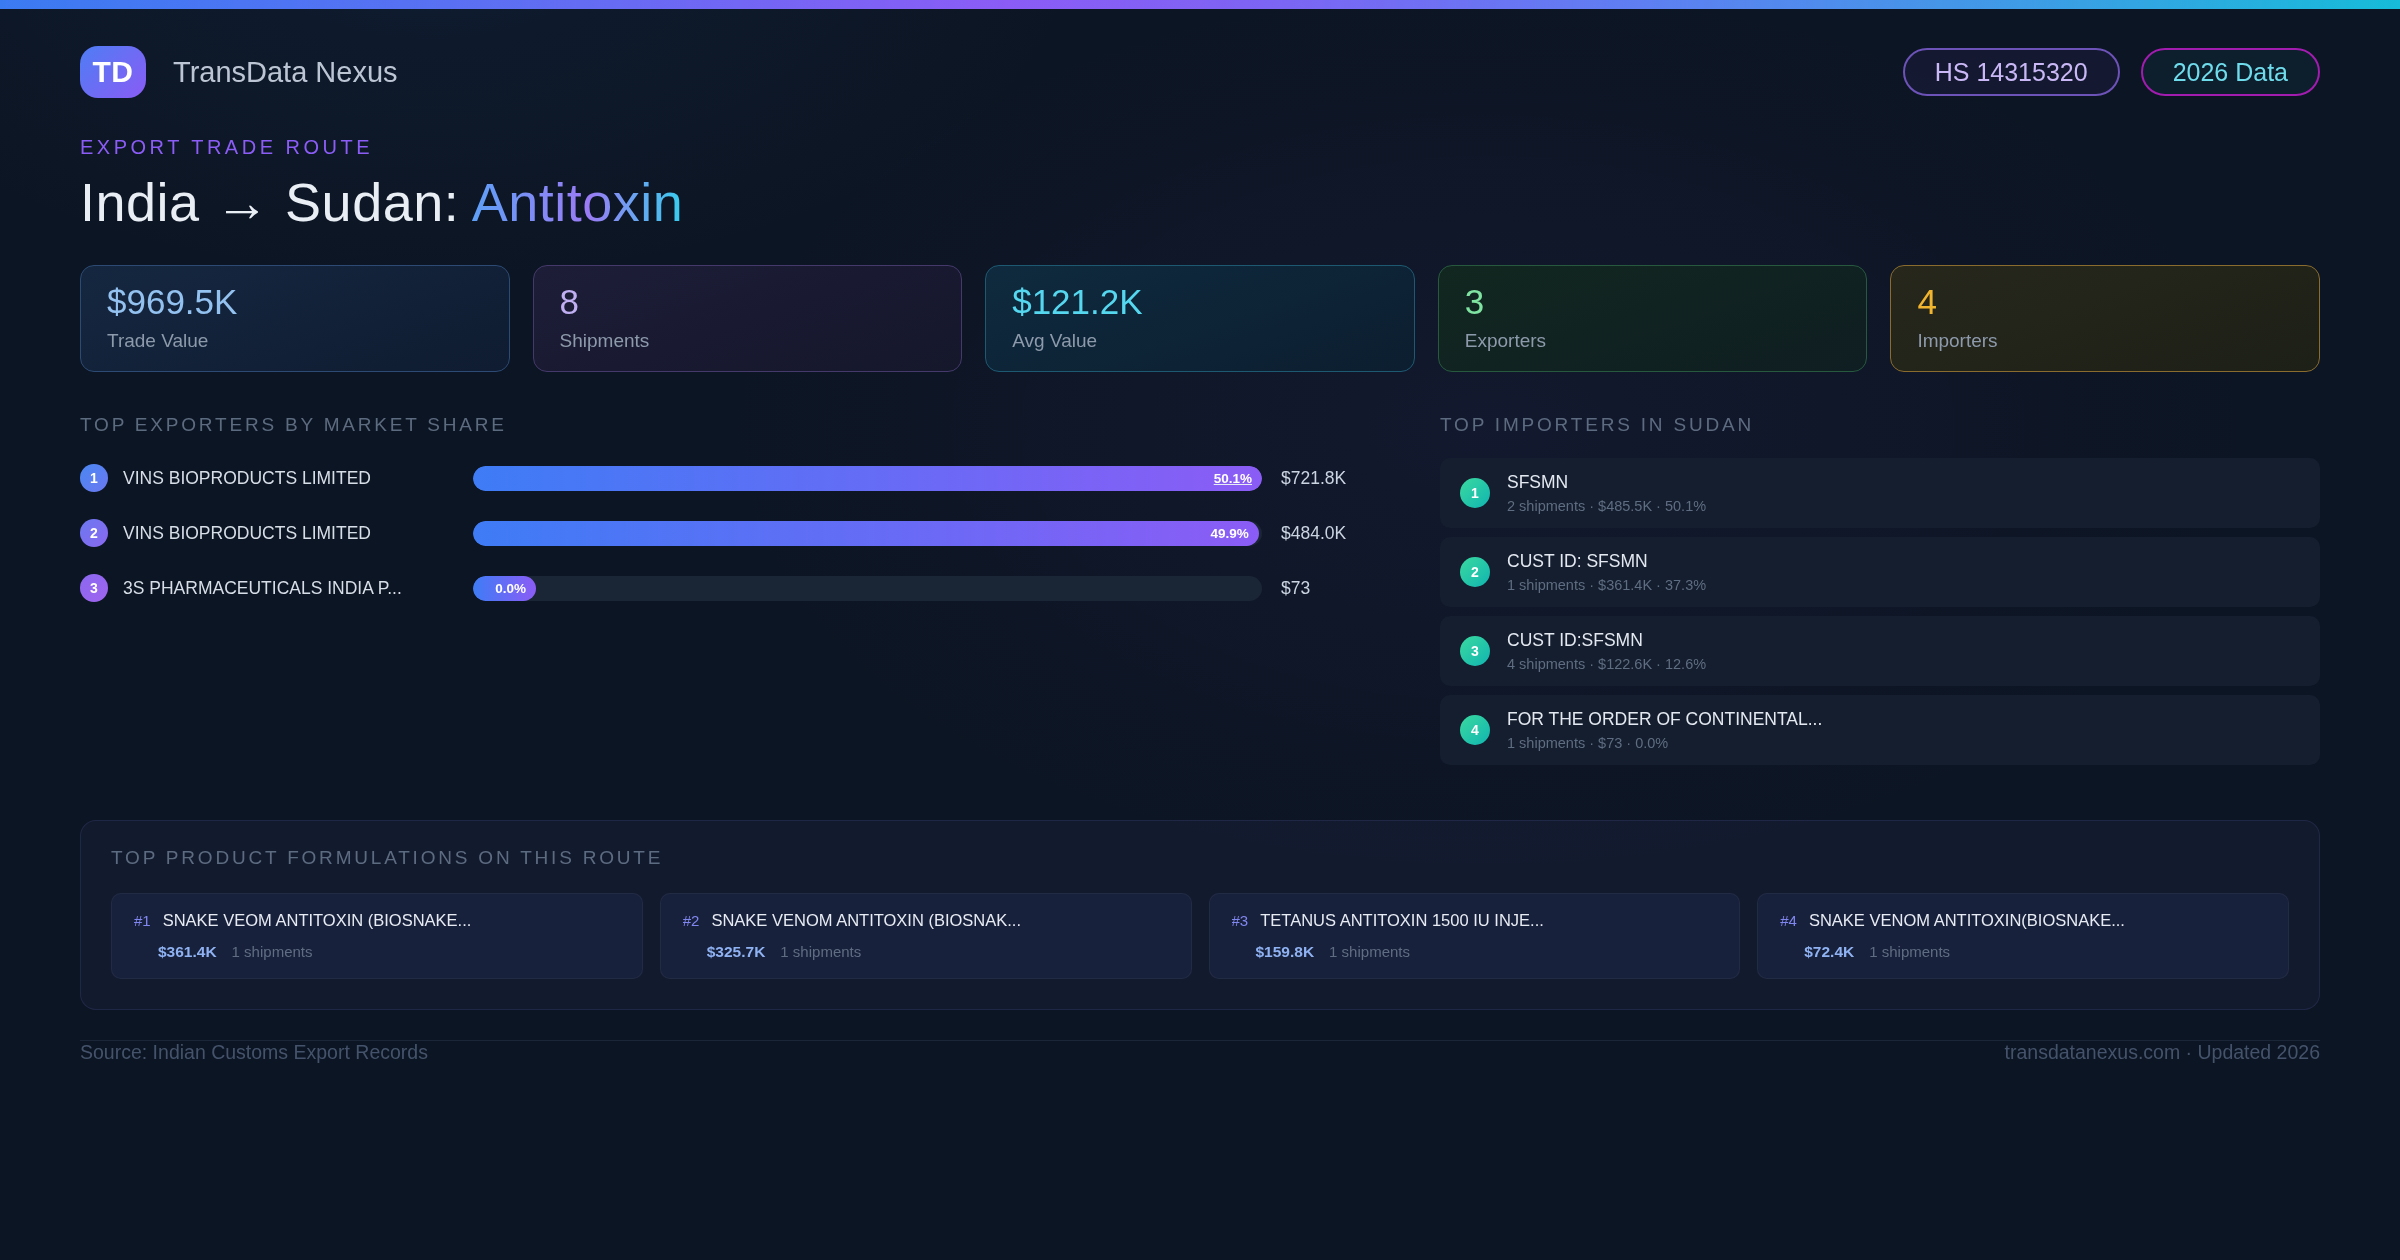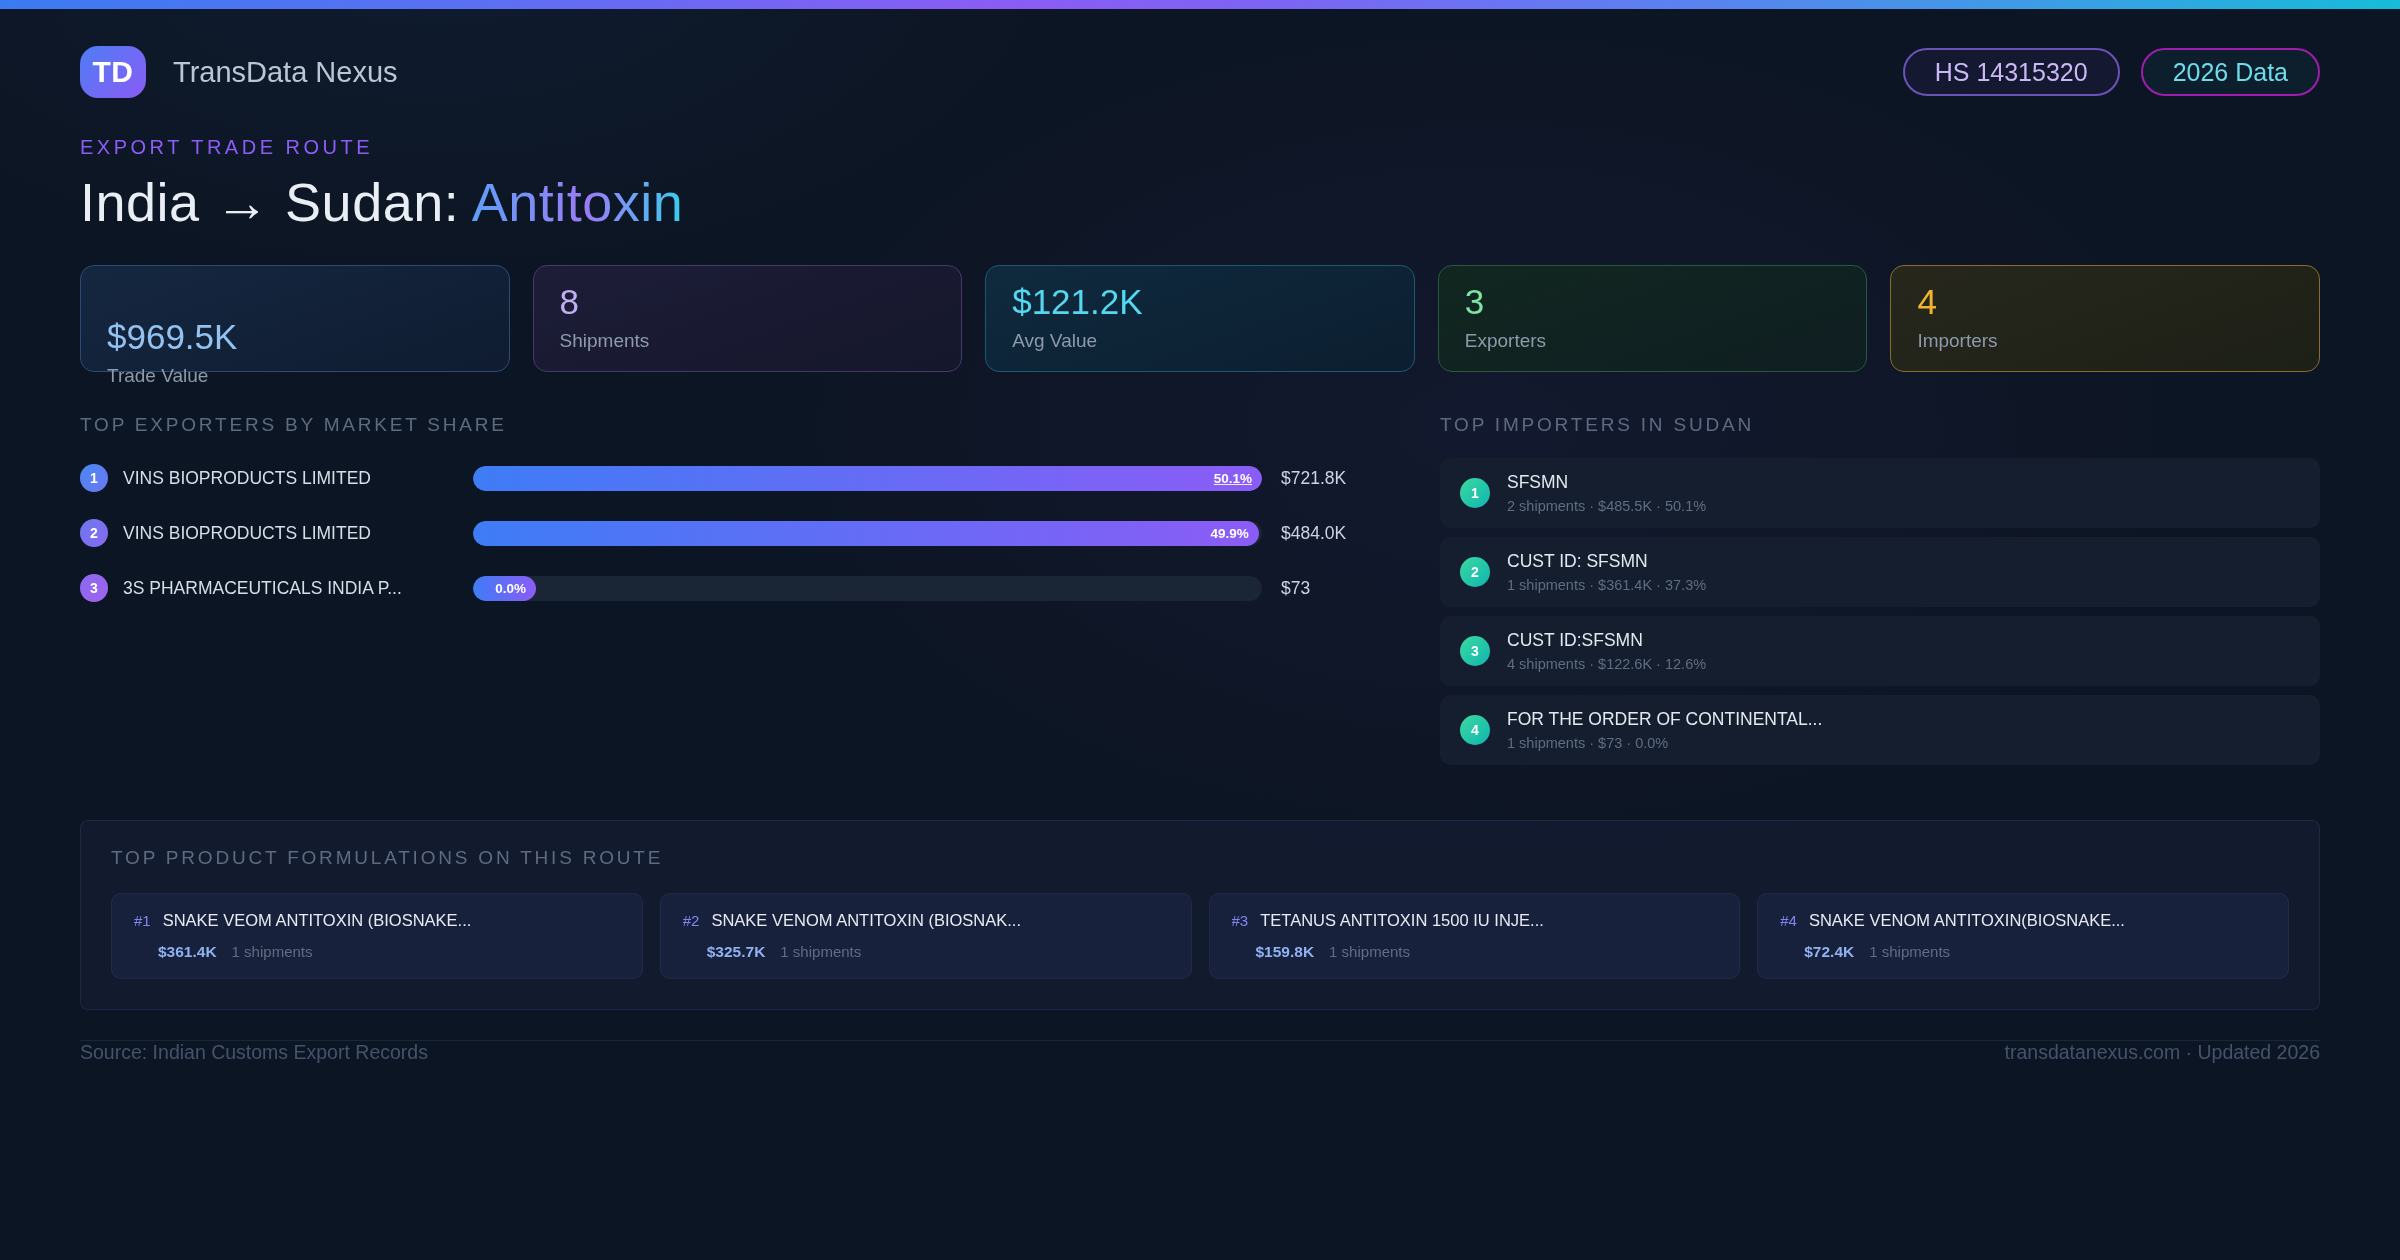"$969.5K" div.value { margin-top: 35px -> none }
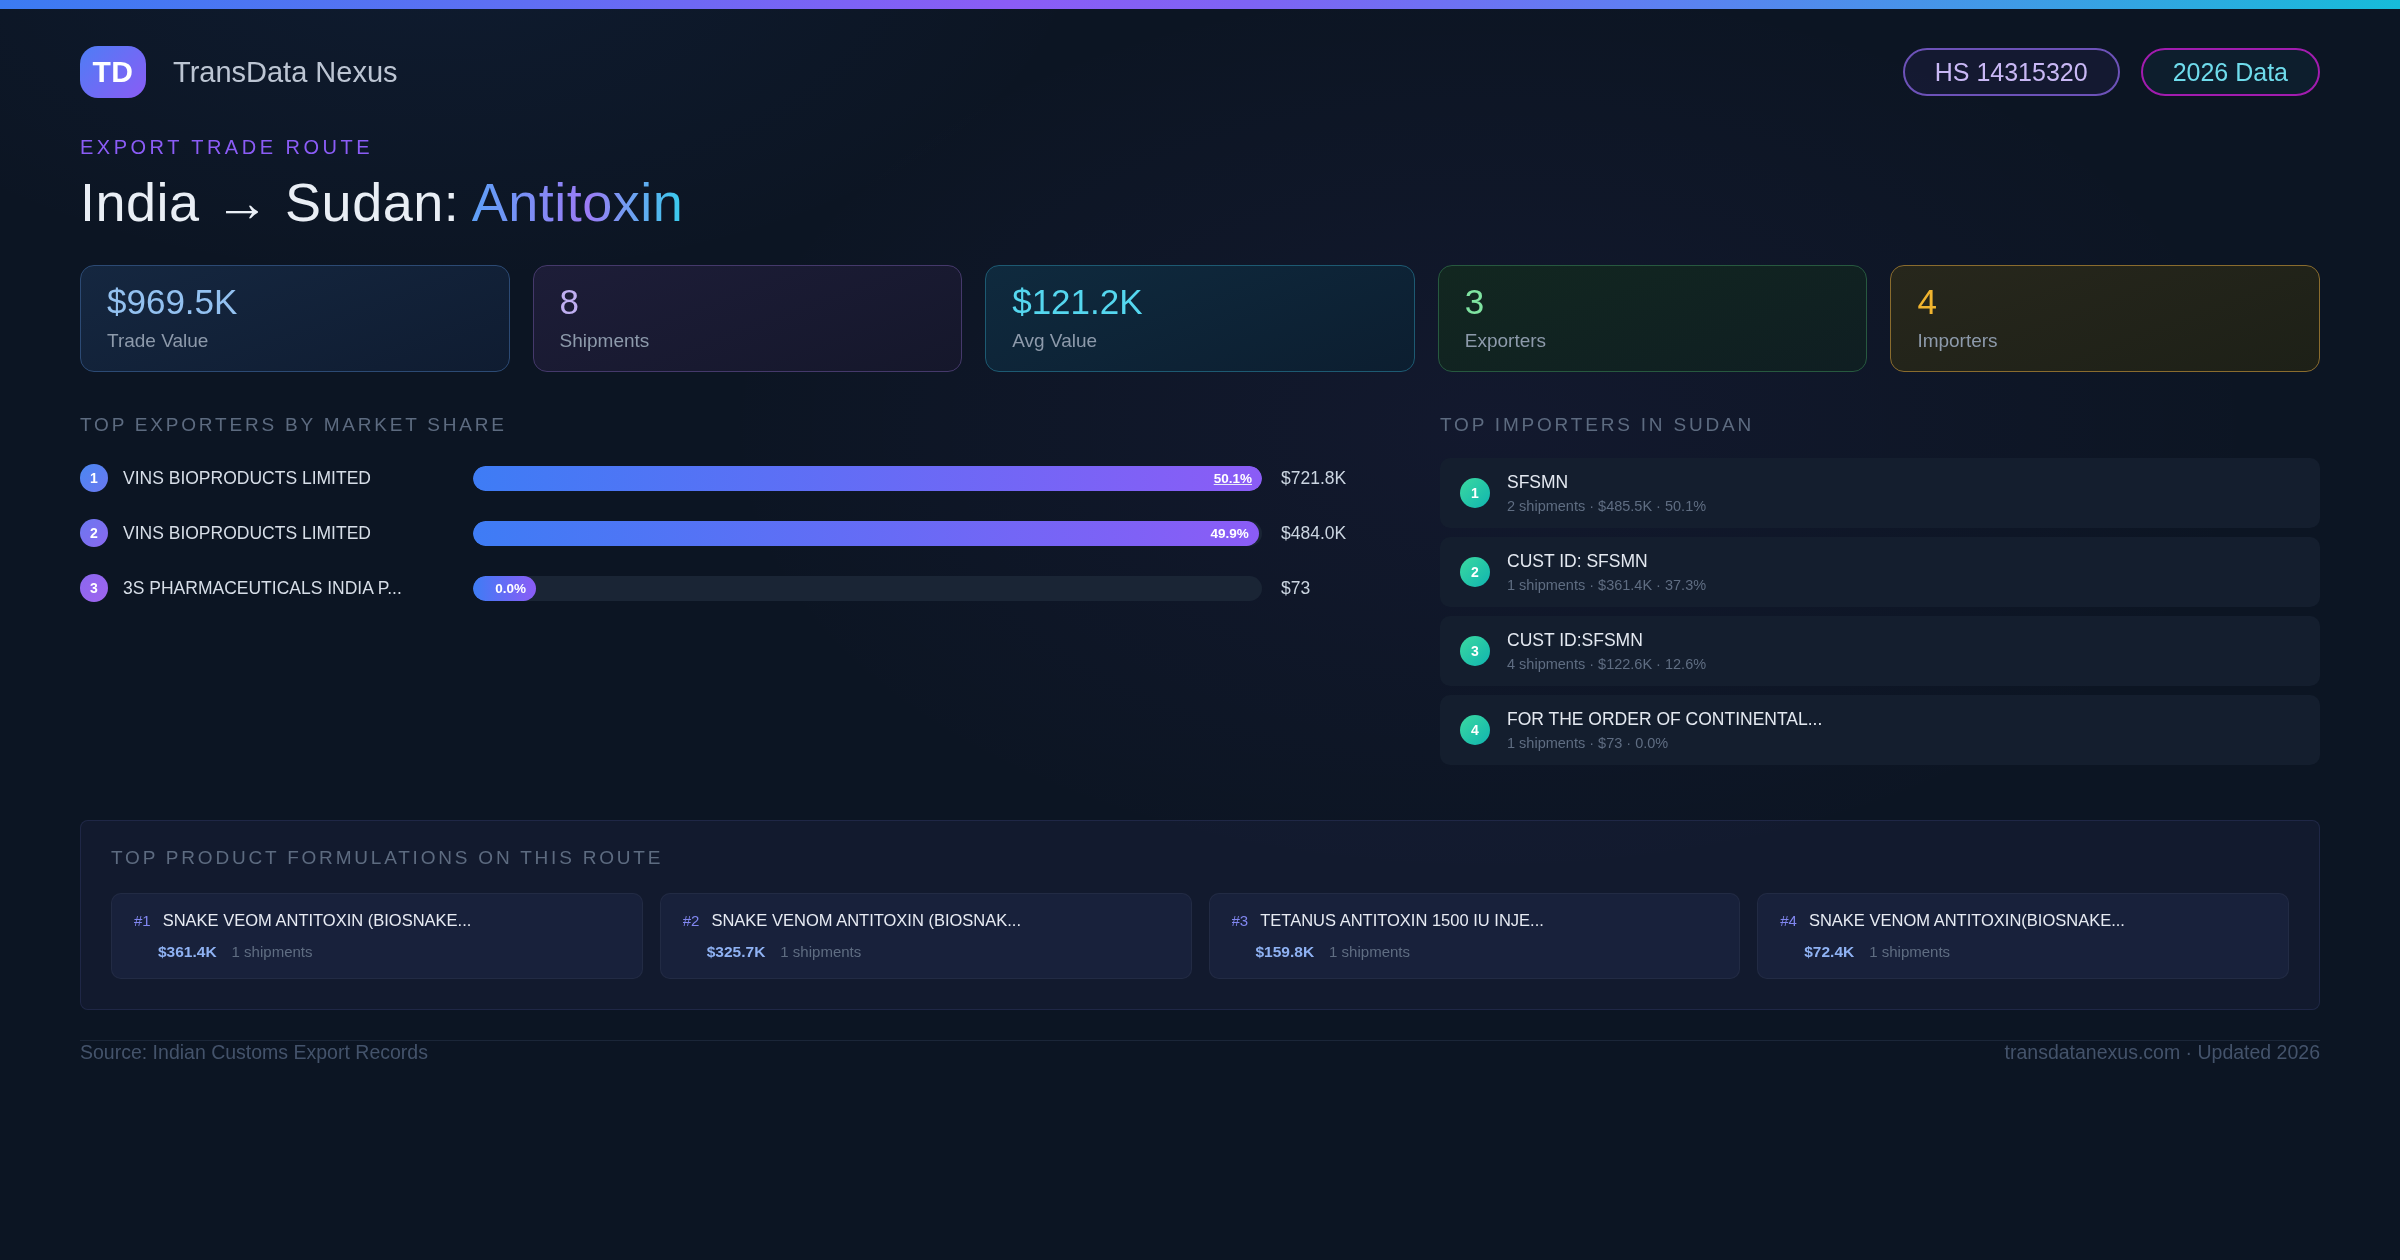"TOP PRODUCT FORMULATIONS ON THIS" .formulations { border-radius: 8px -> 16px }
